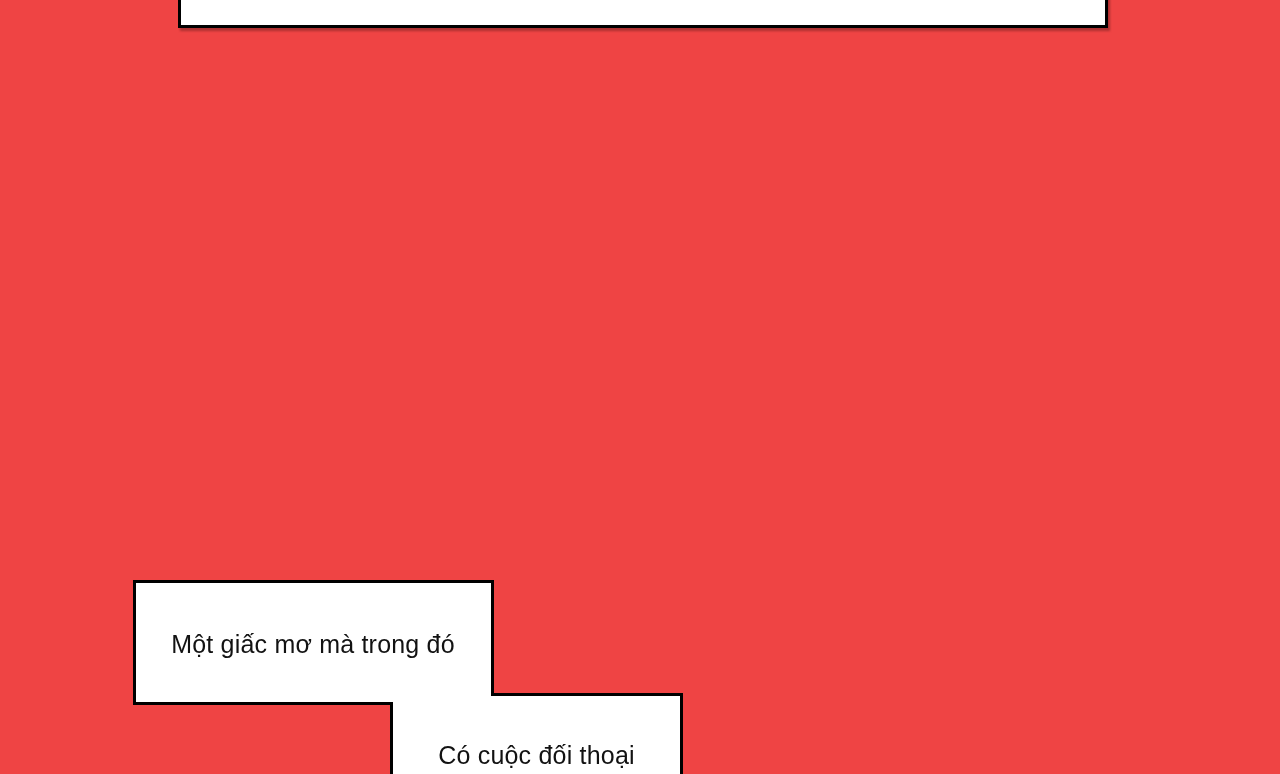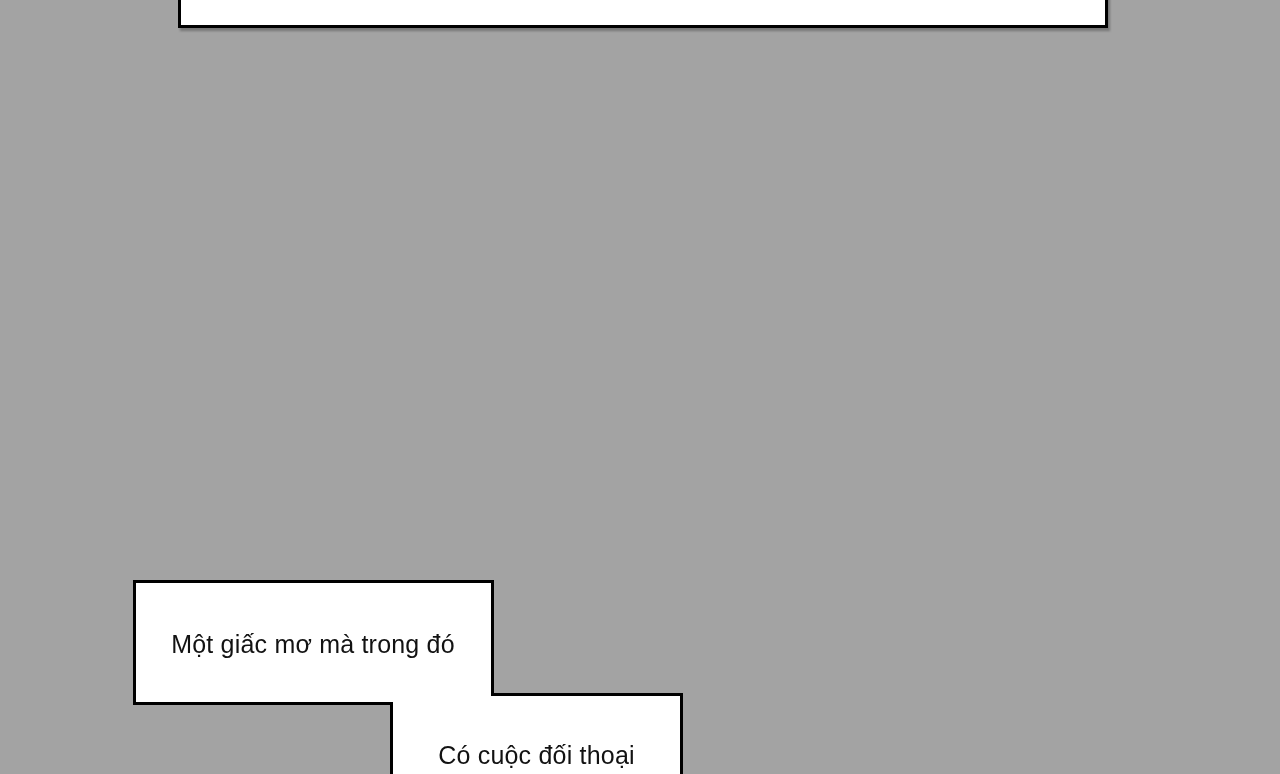"Một giấc mơ mà trong" .page { background: #a3a3a3 -> #ef4444 }
